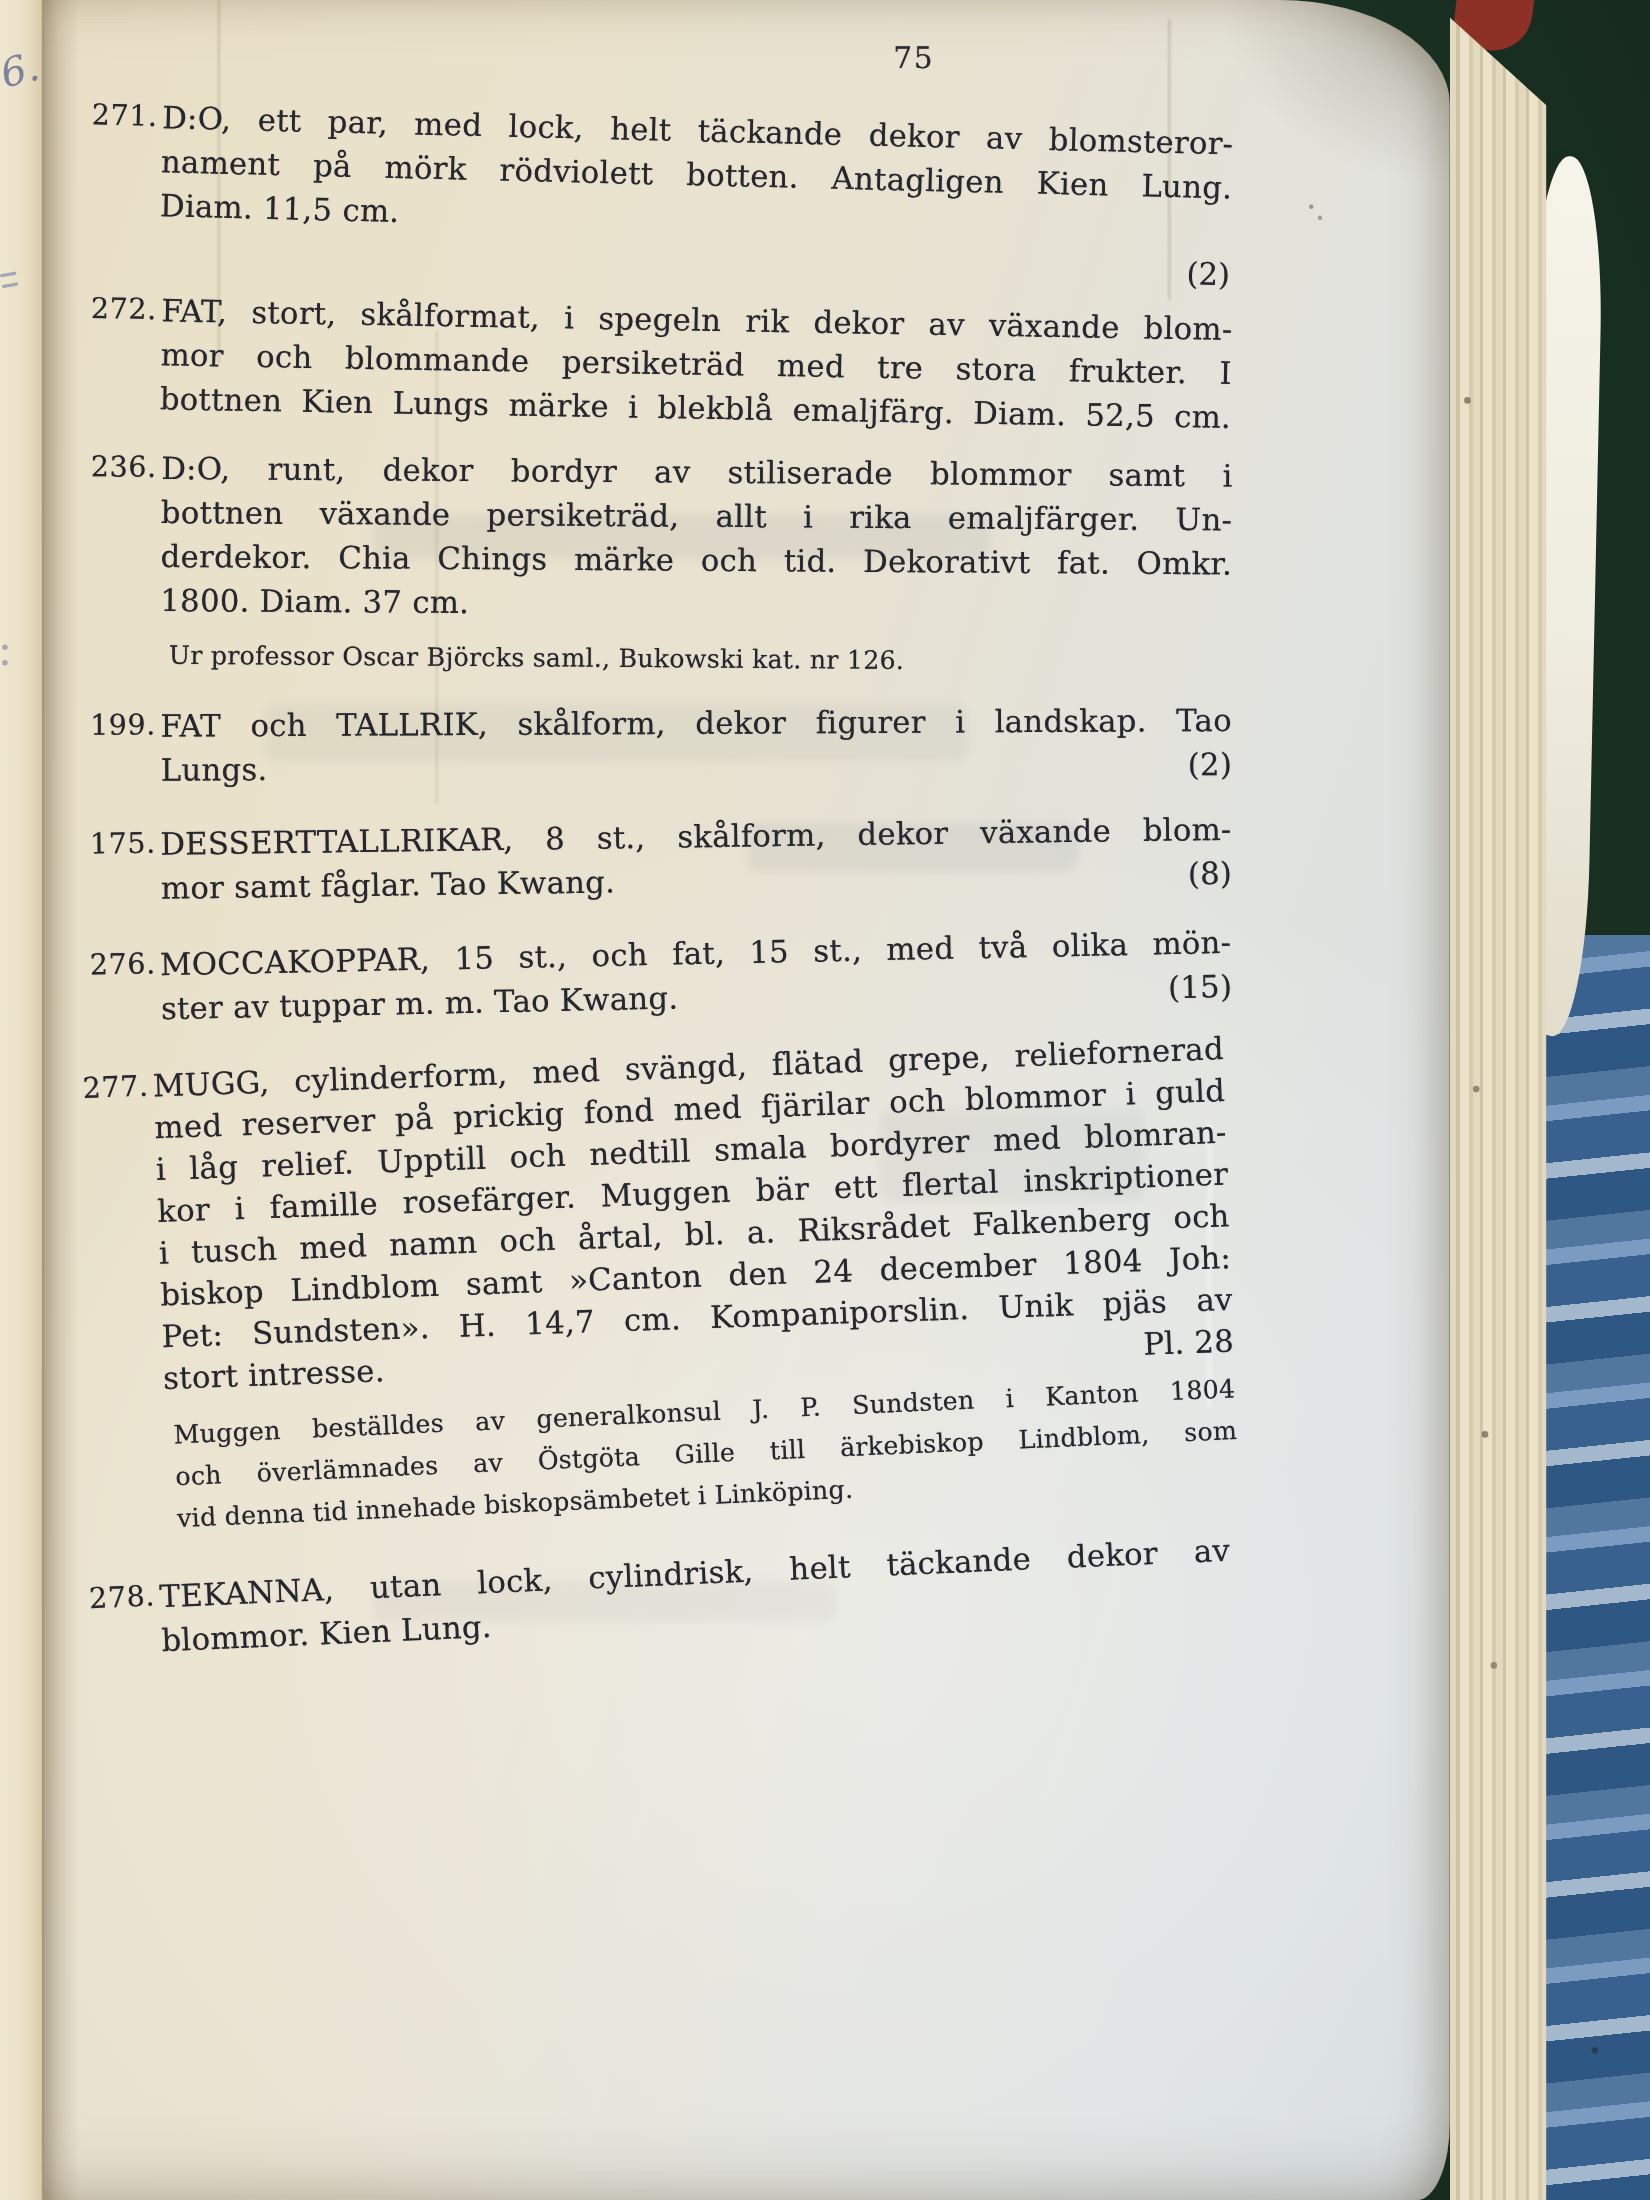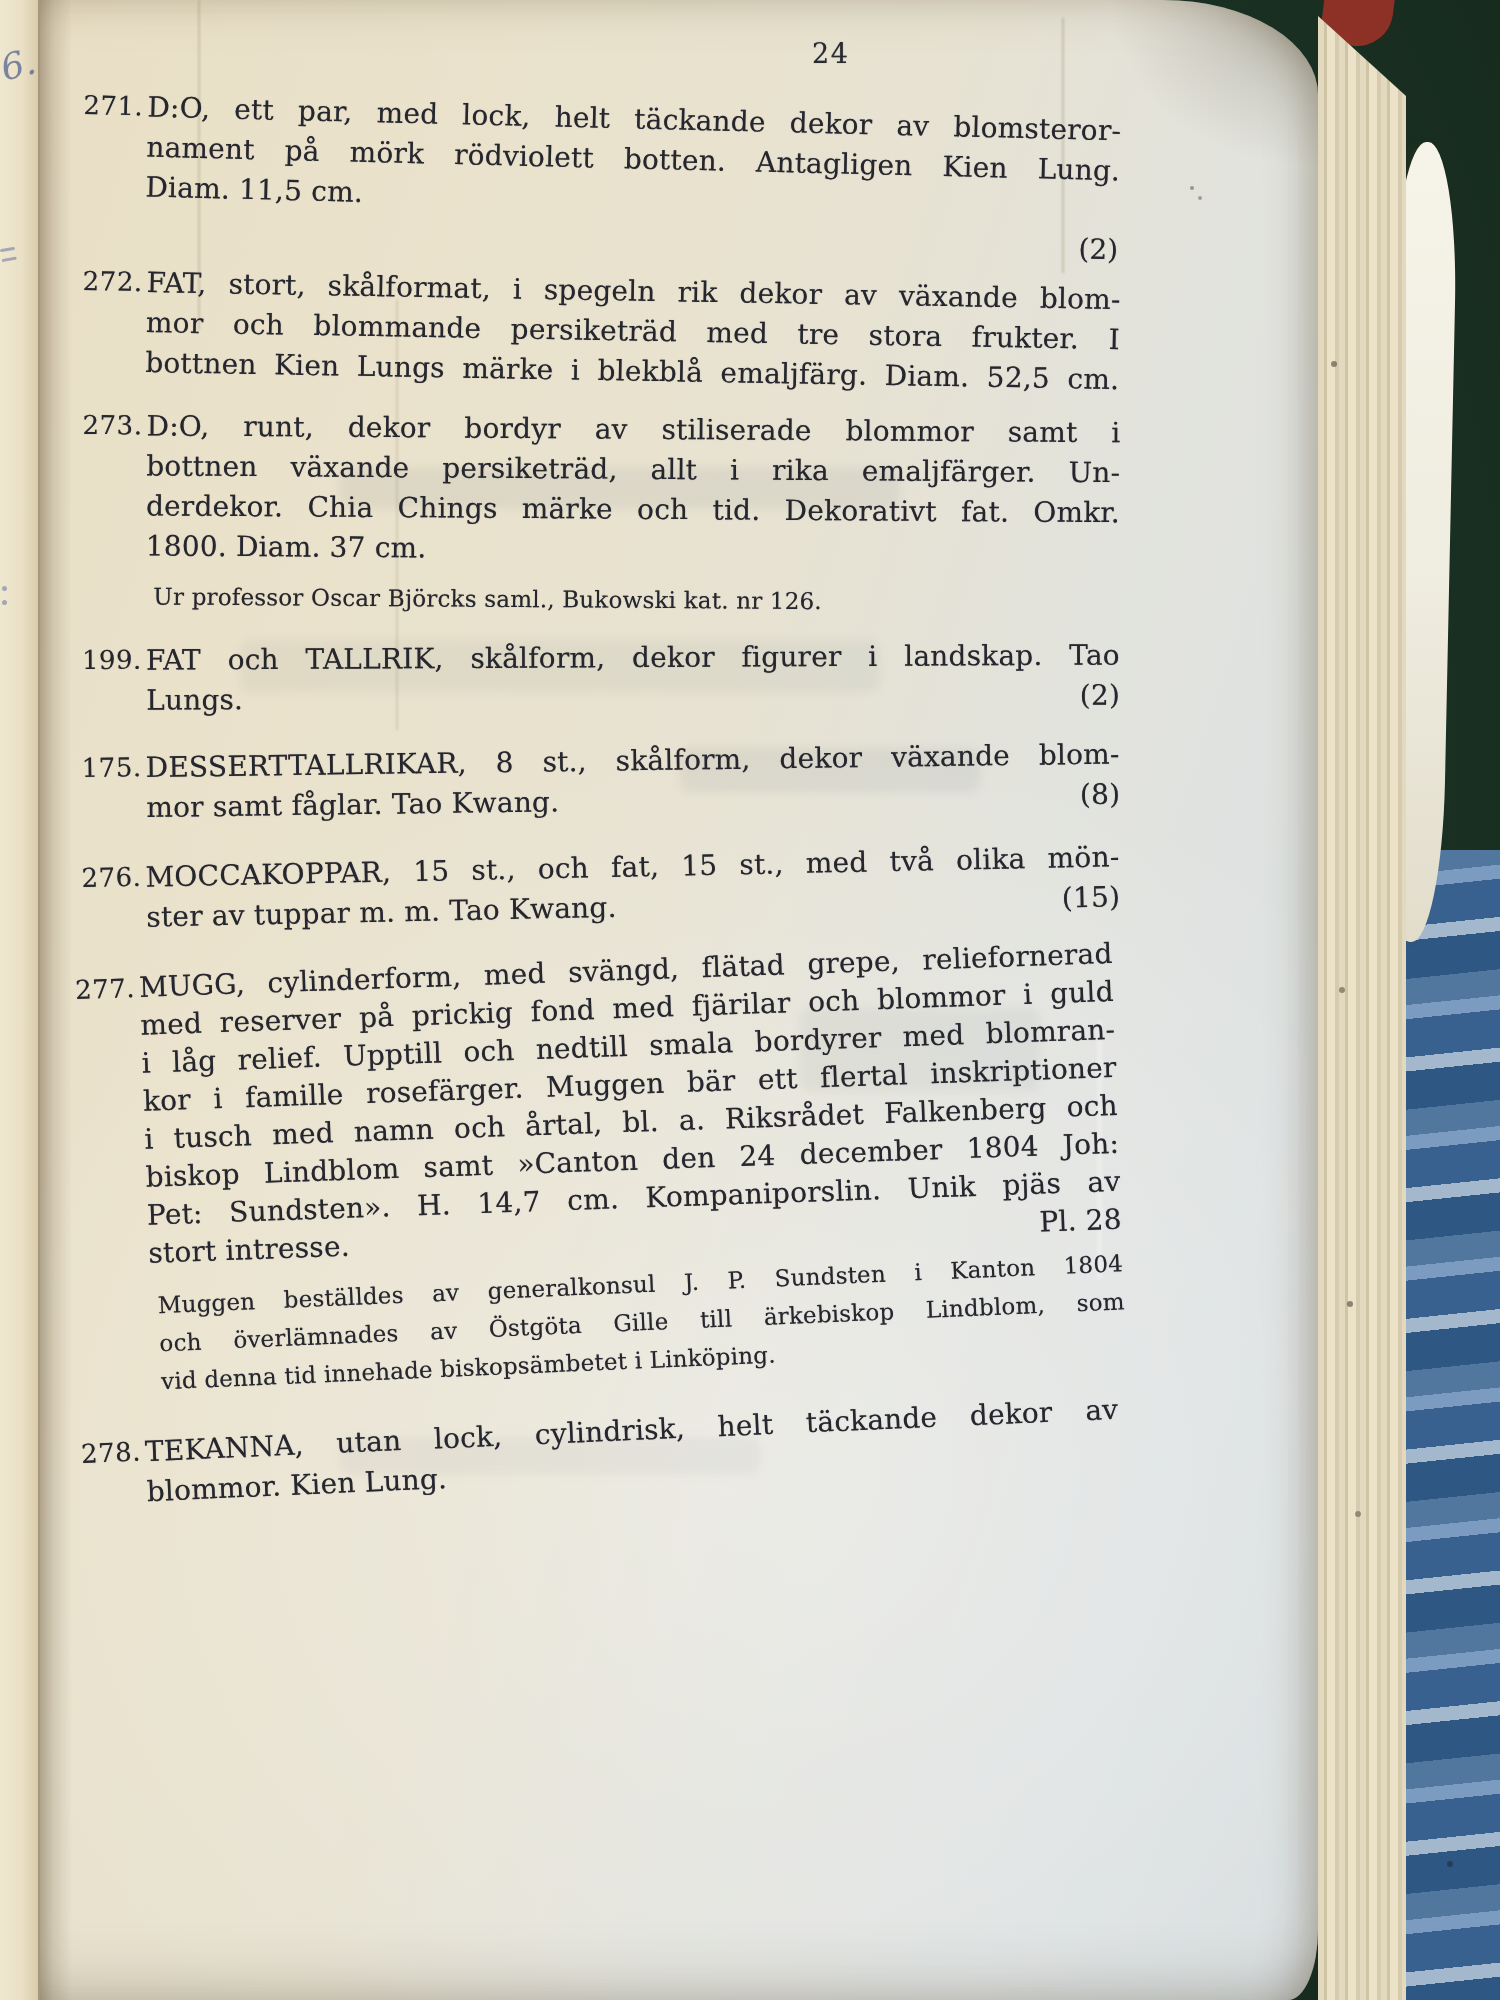"24" div.pageno { text: 24 -> 75 }
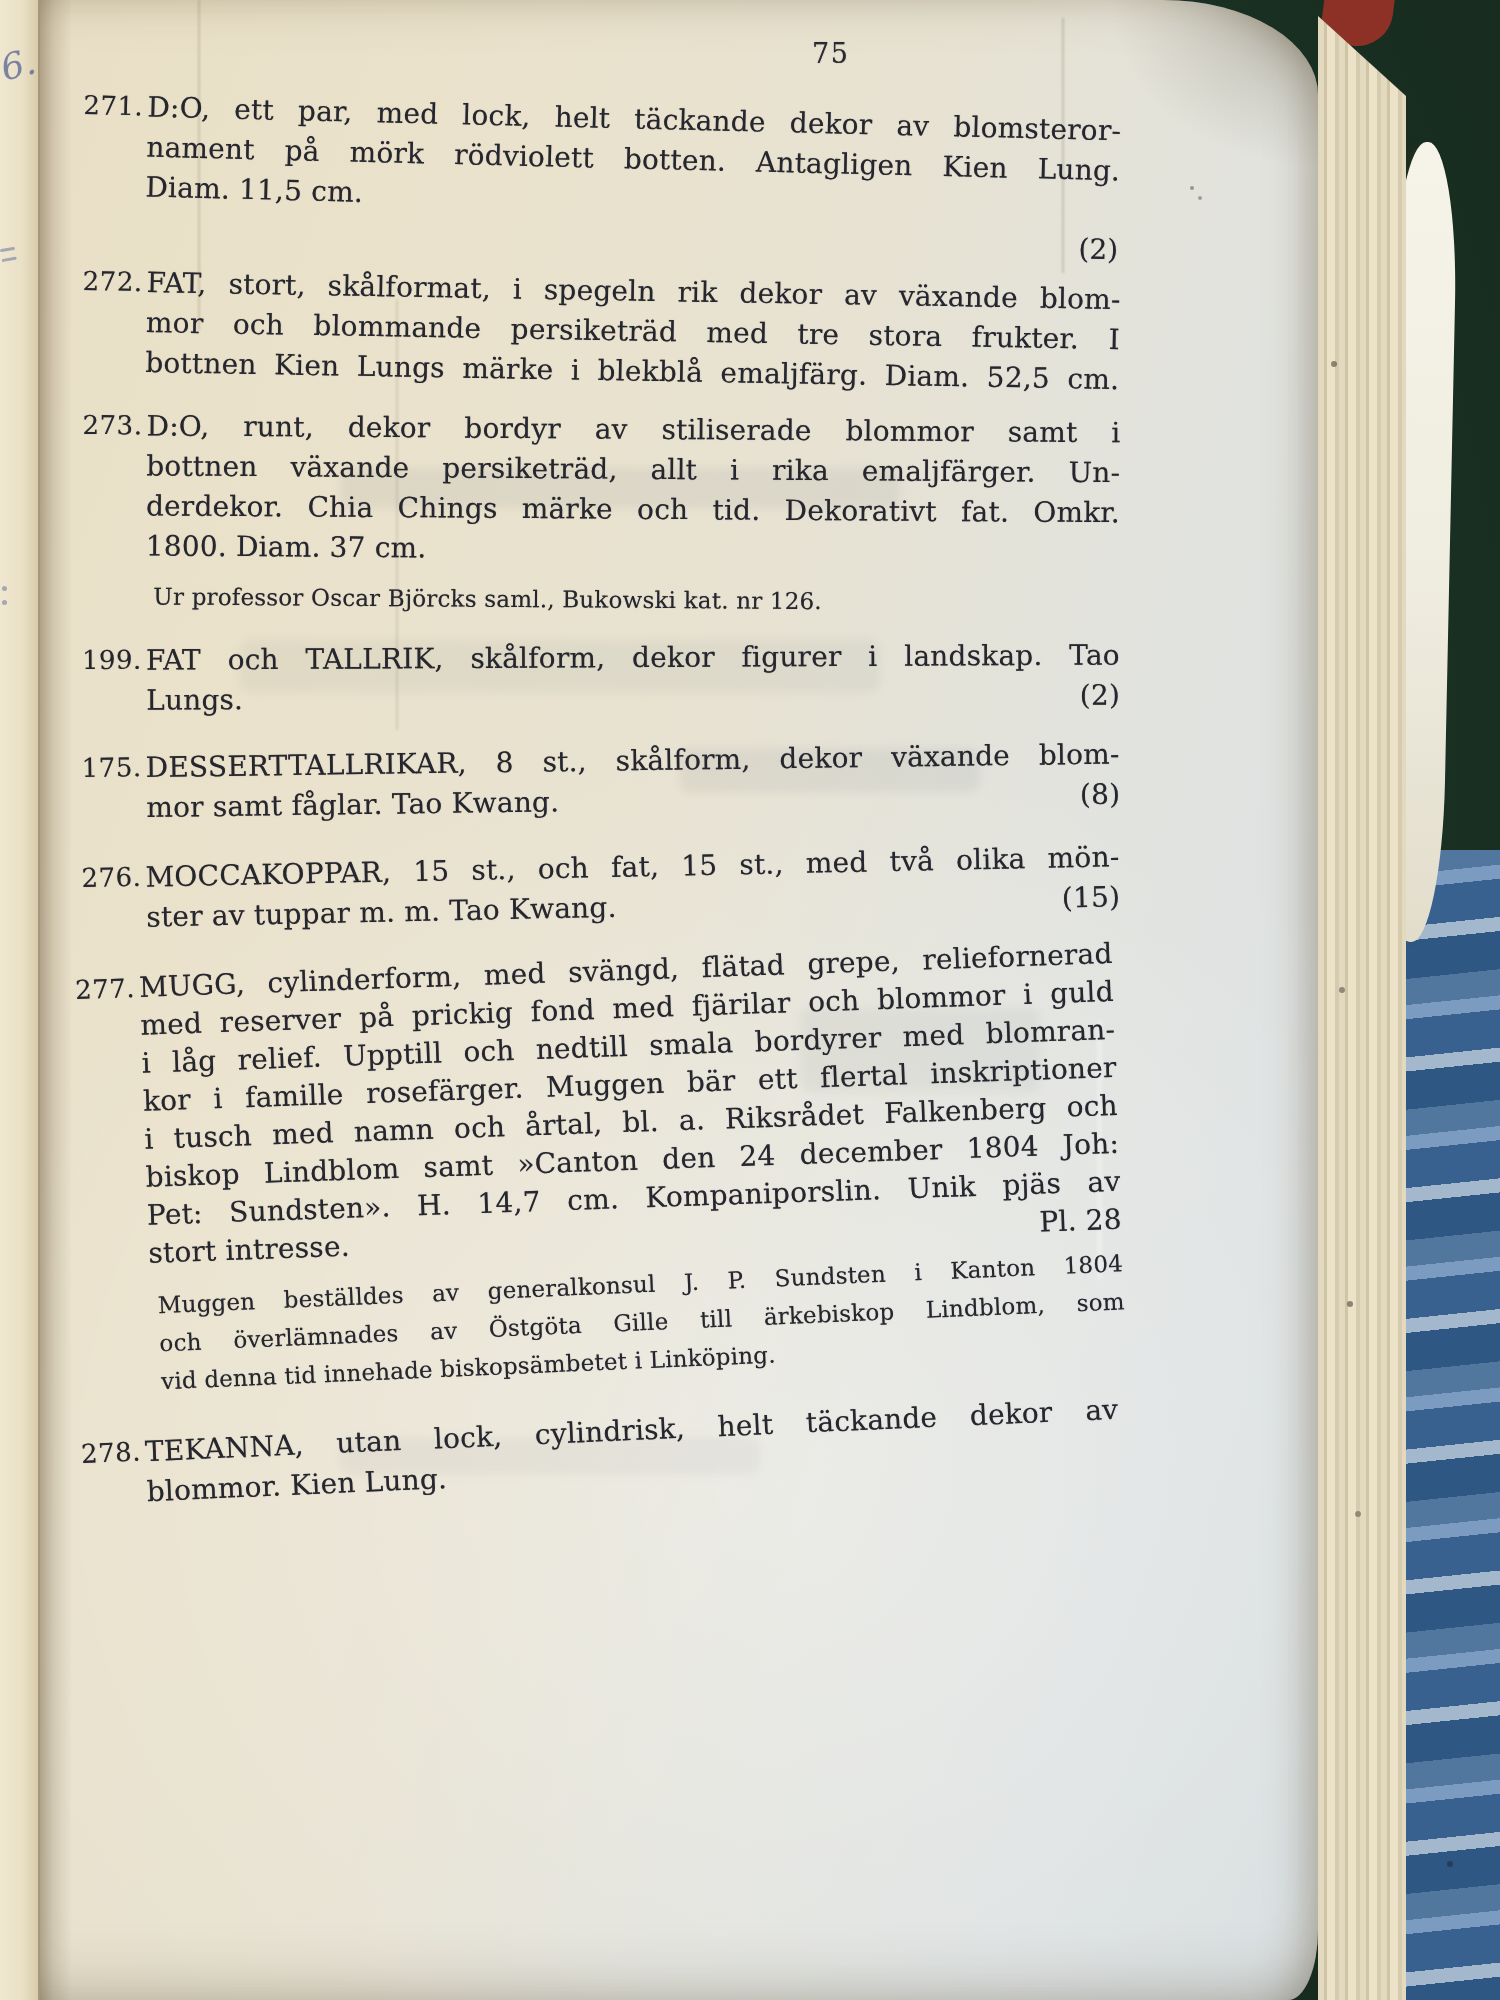"273." span.num { text: 273 -> 236 }
